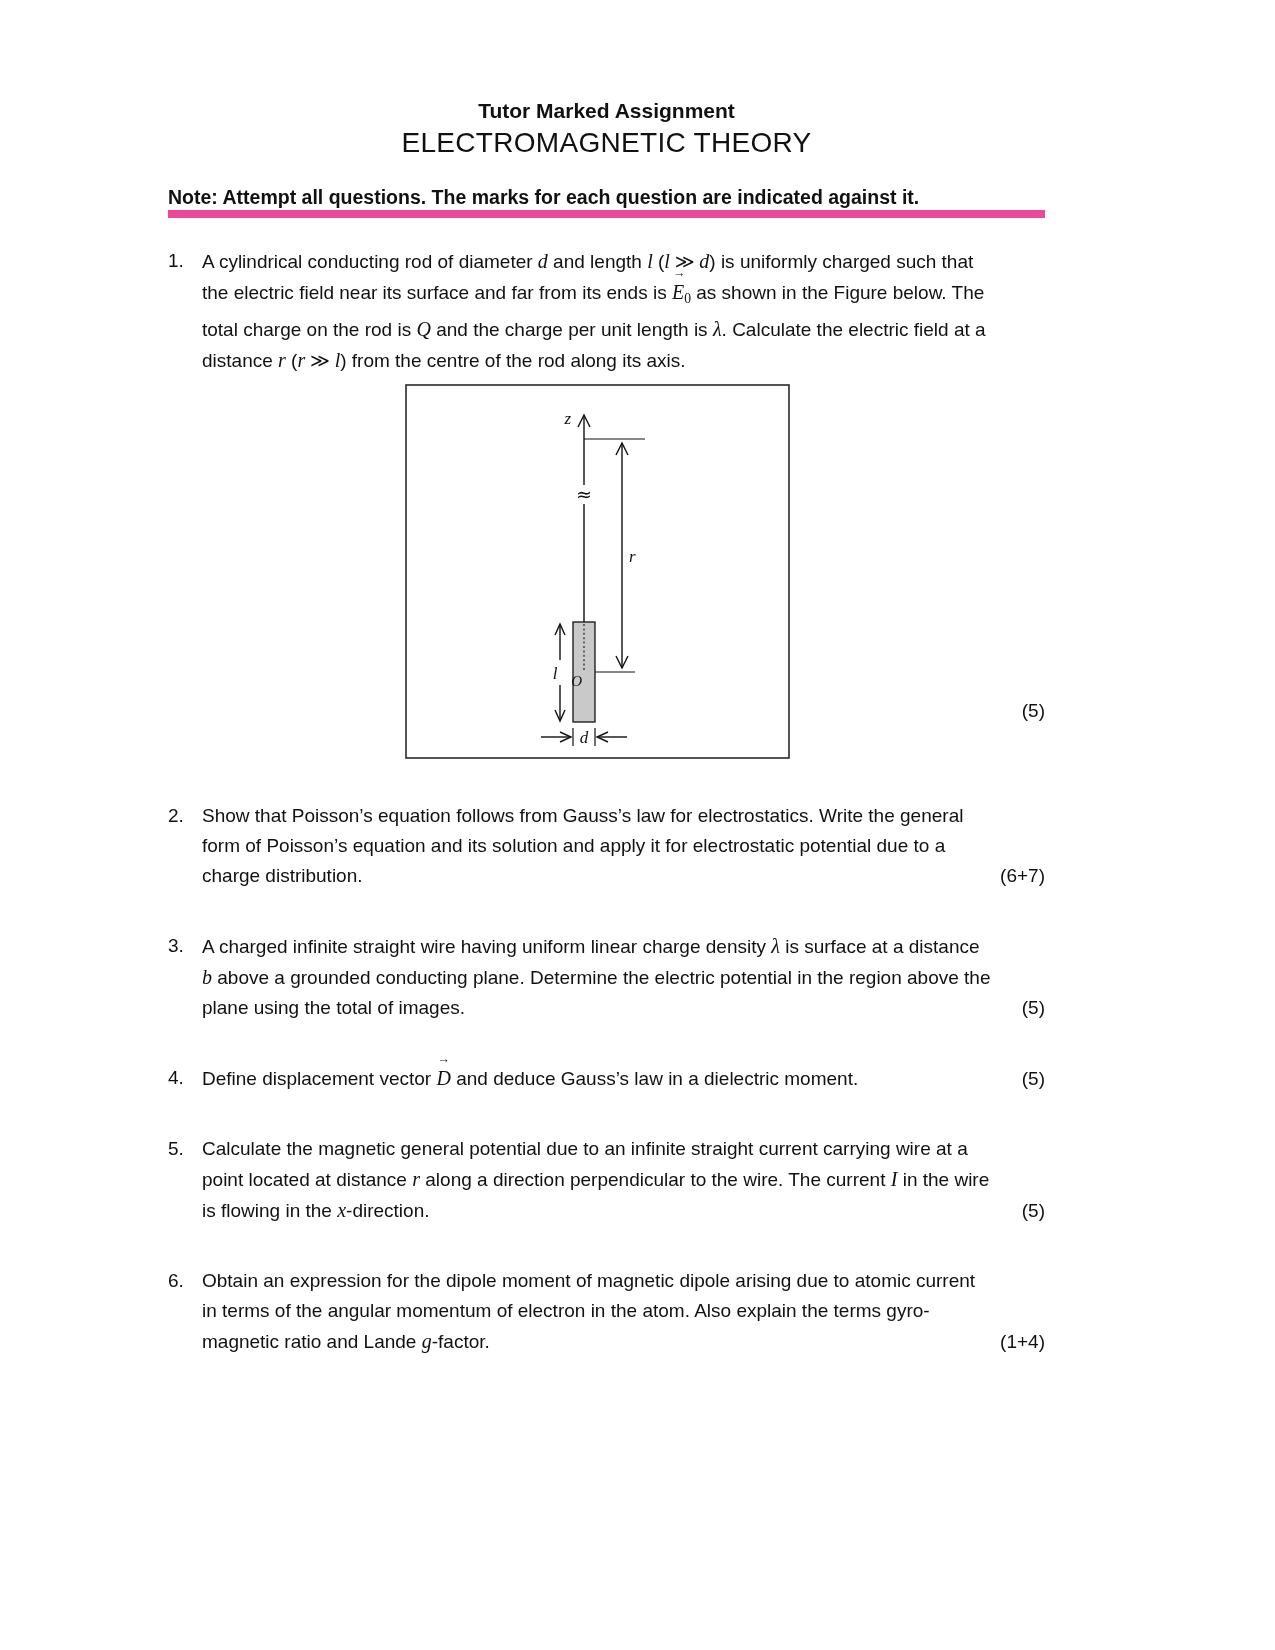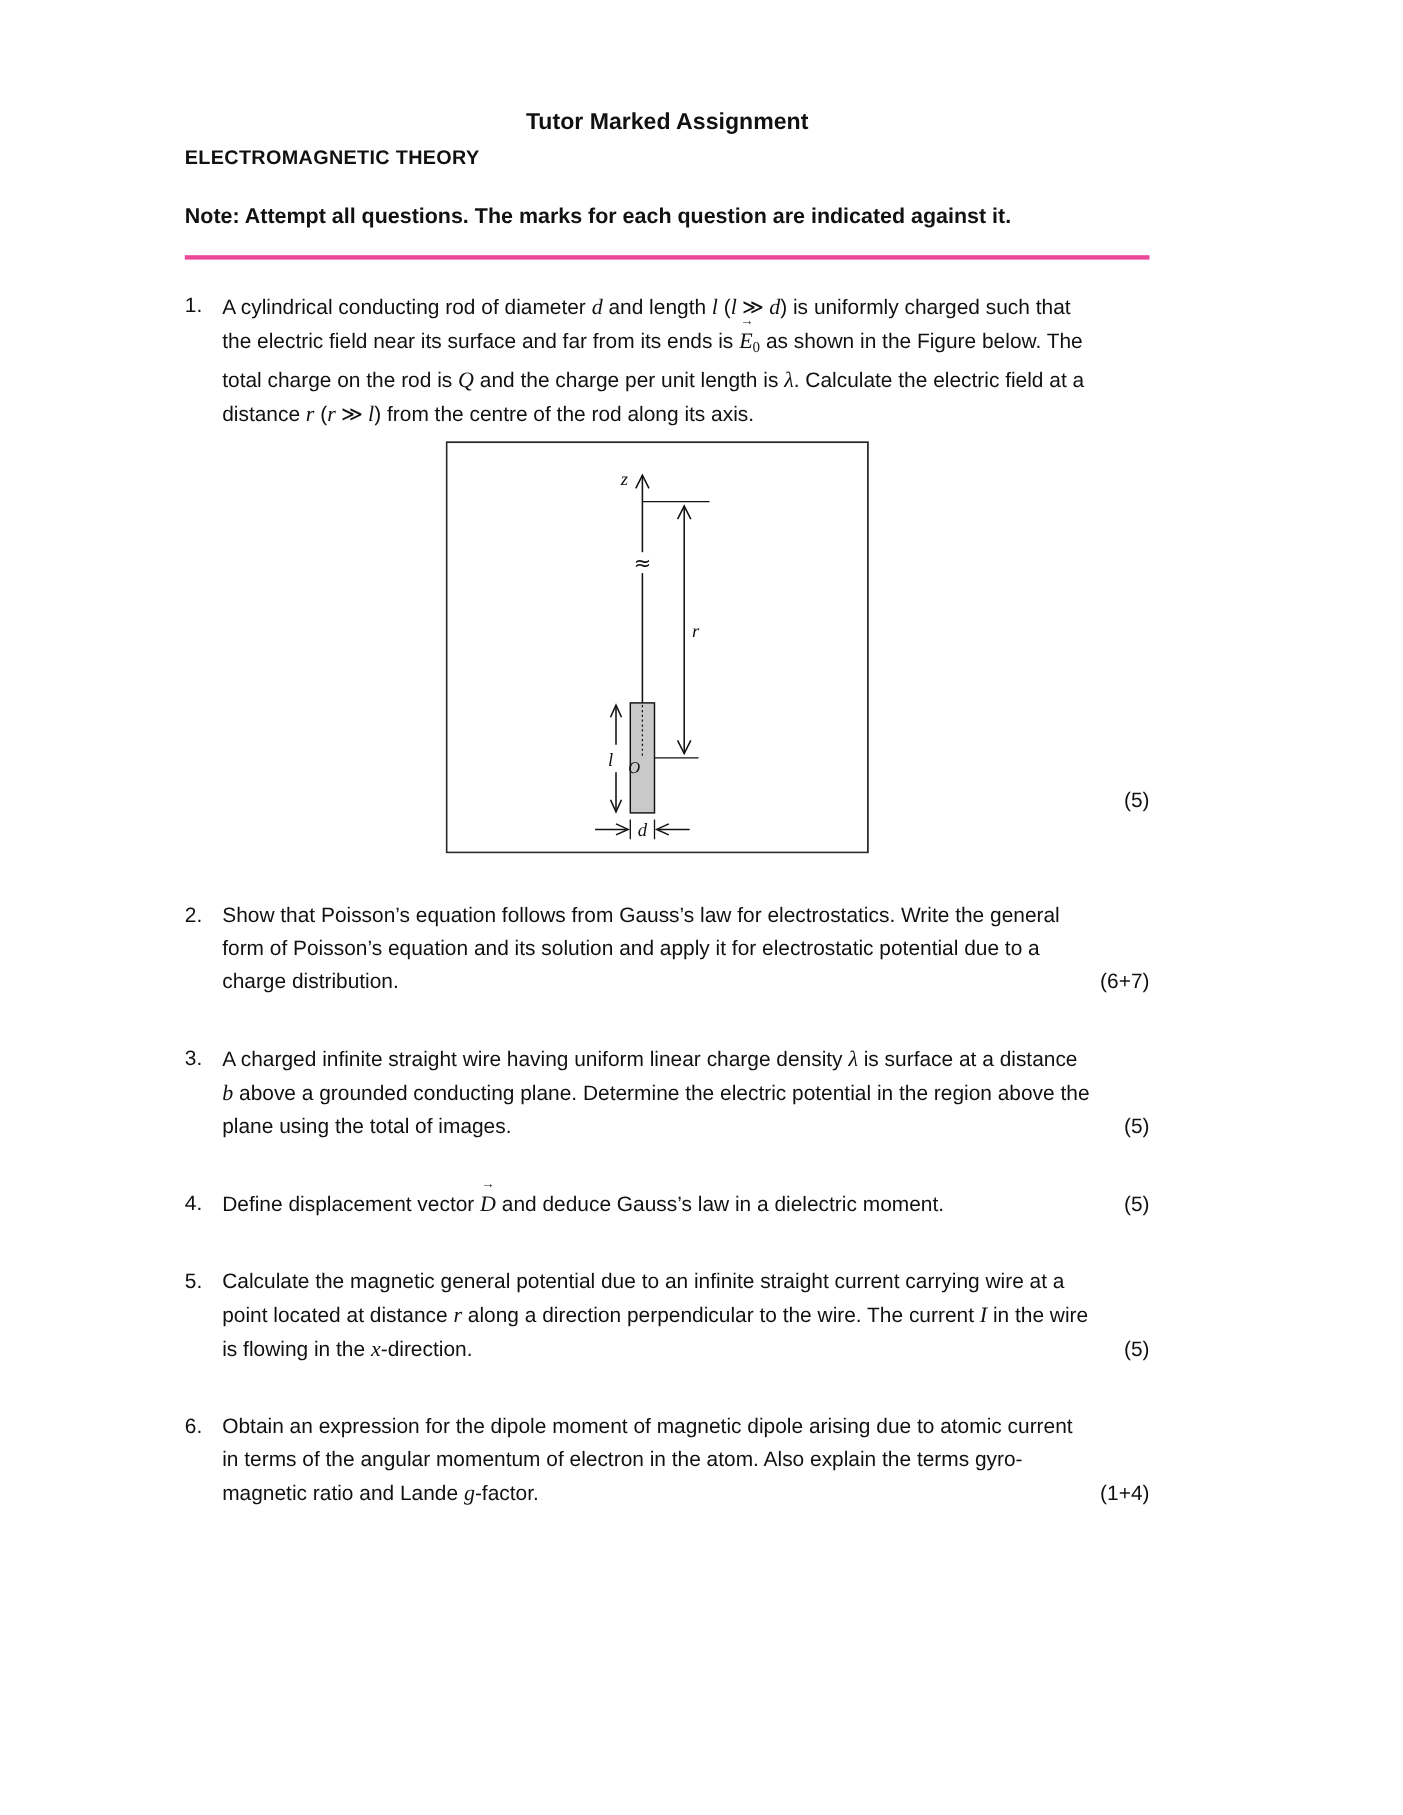"ELECTROMAGNETIC THEORY" .title2 { font-size: 18px -> 28px; font-weight: bold -> normal; text-align: none -> center }
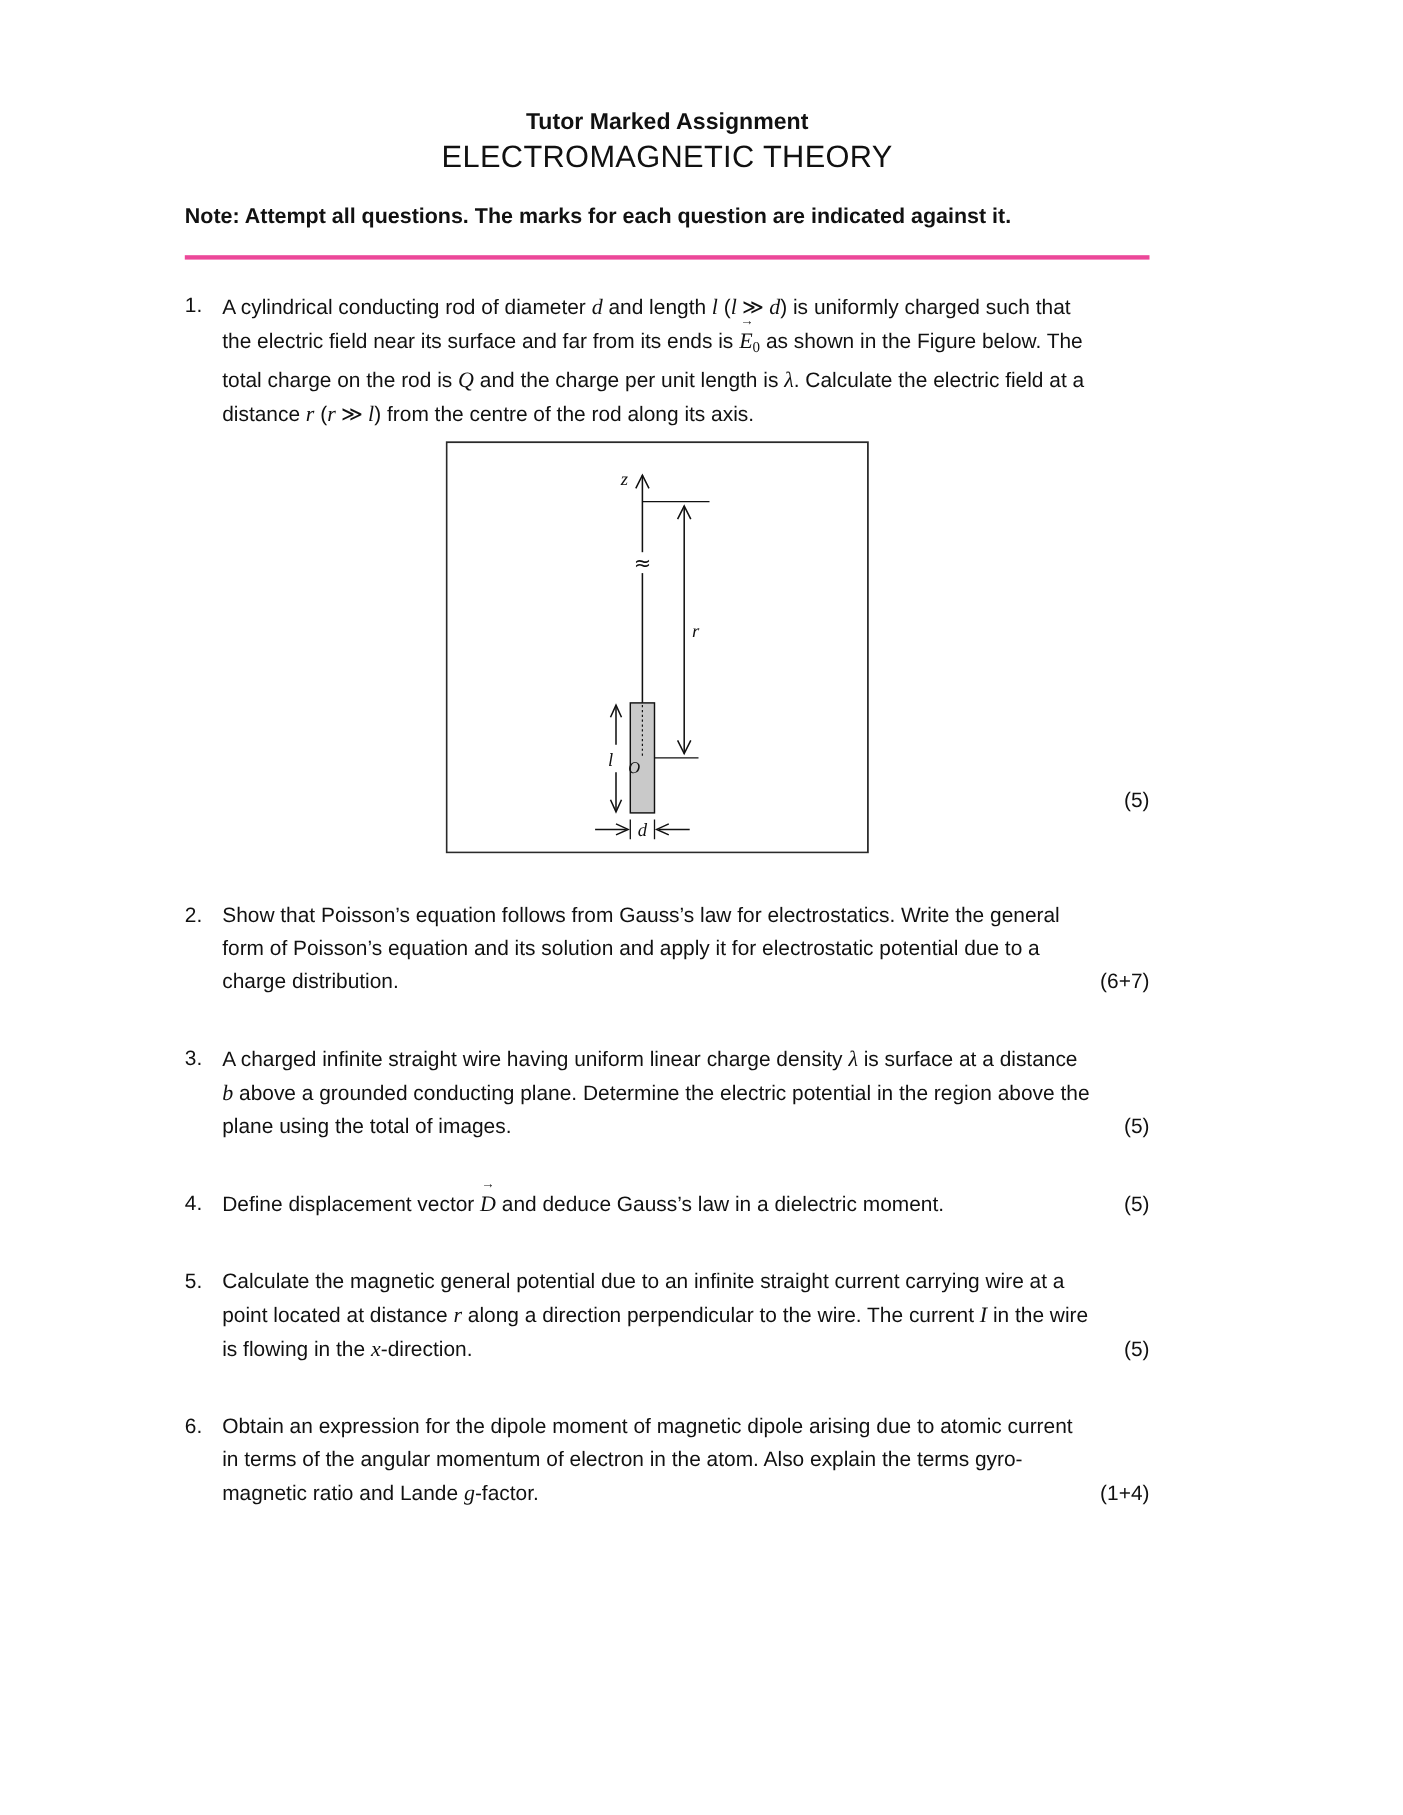"Note: Attempt all questions. The" .note { border-bottom: 4px solid #ec4899 -> 8px solid #ec4899; padding-bottom: 23px -> 1px }
